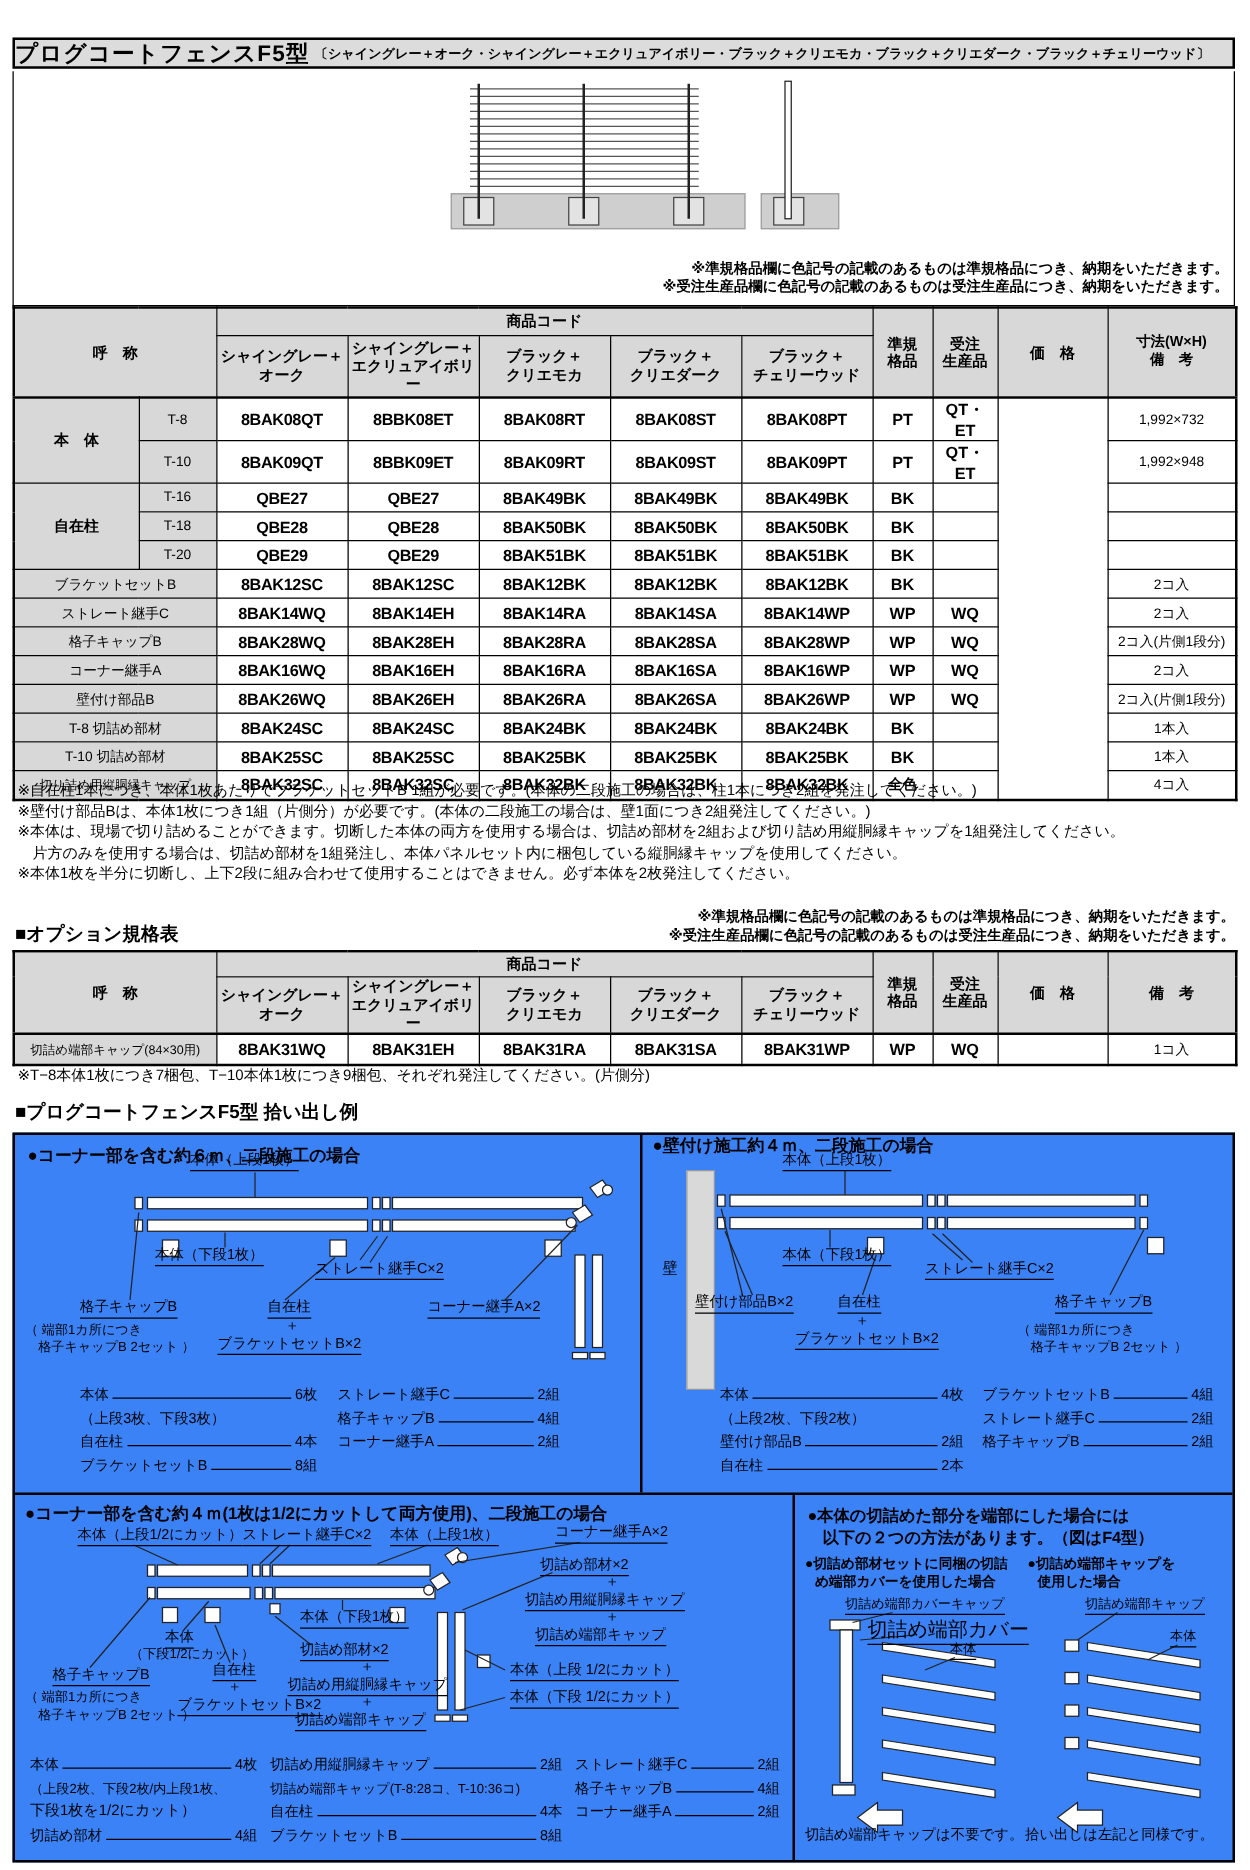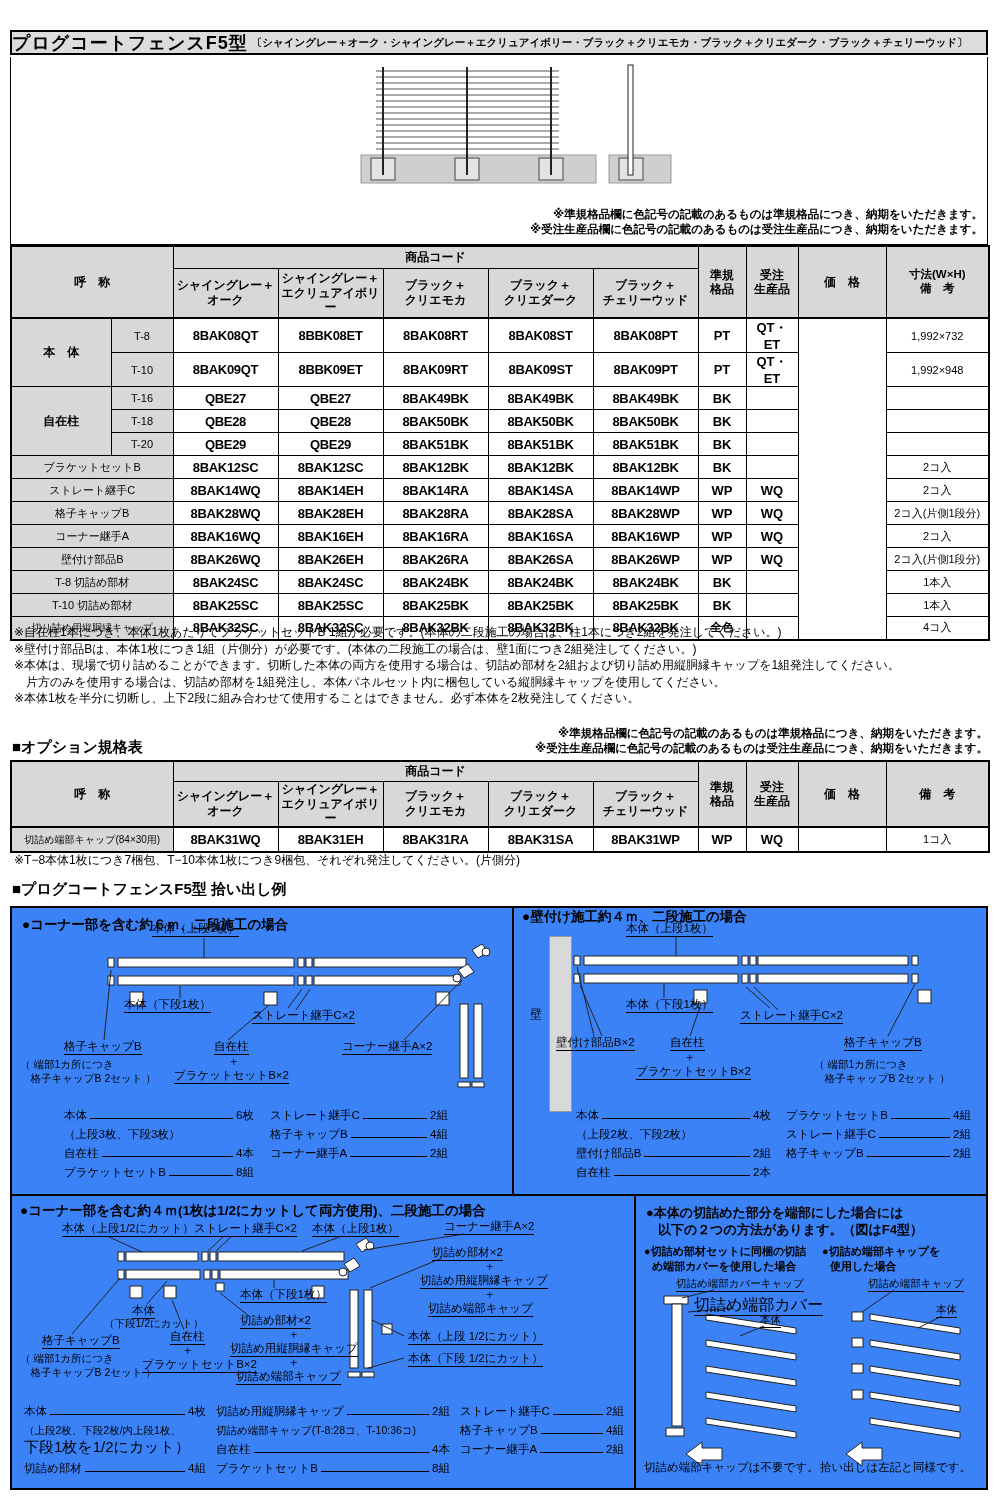"下段1枚を1/2にカット）" div.prow { font-size: 15px -> 12px }
